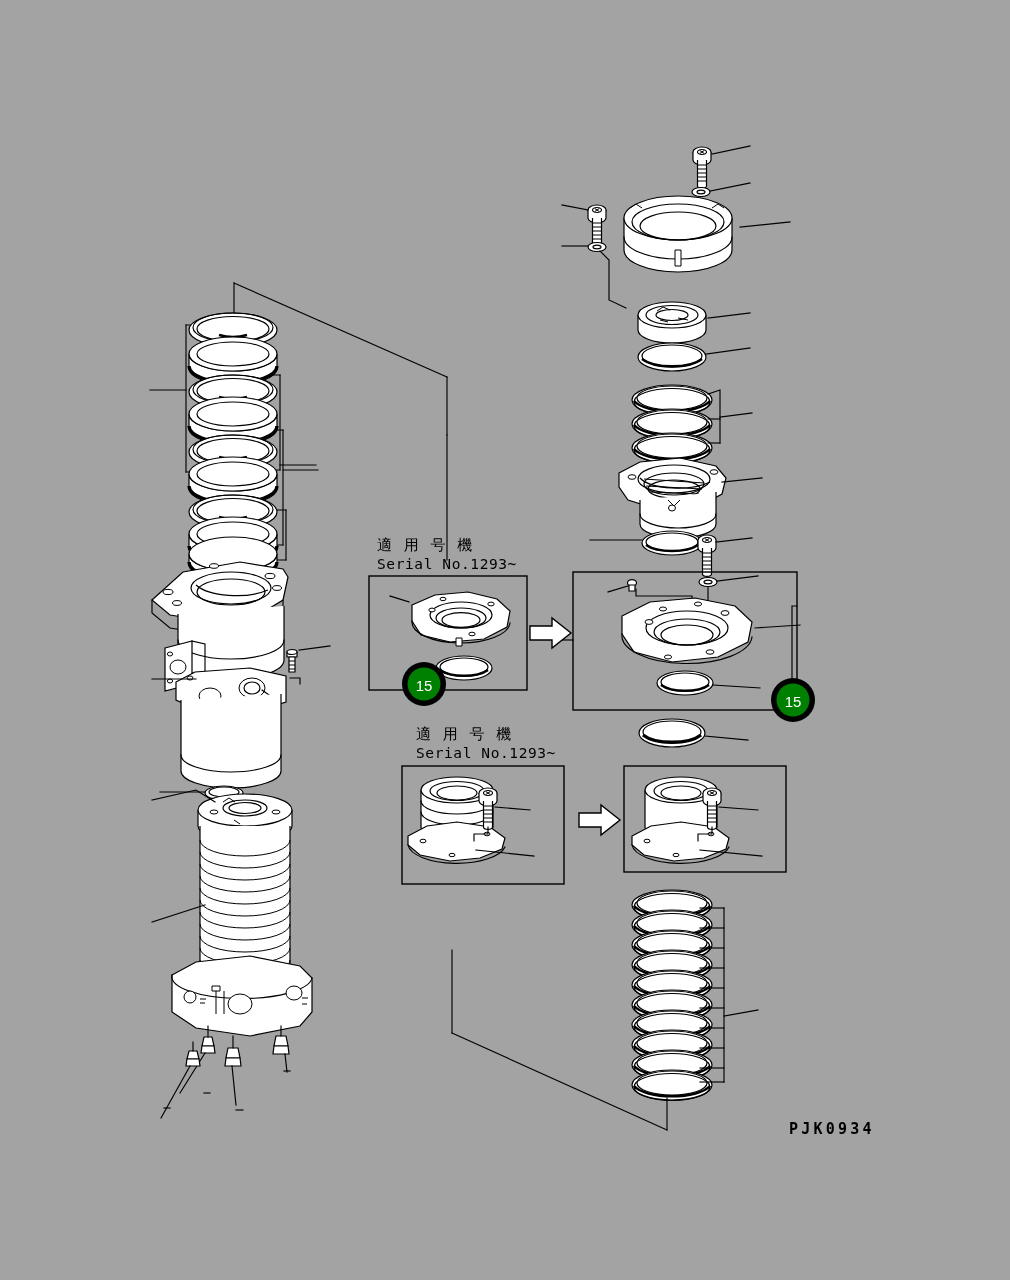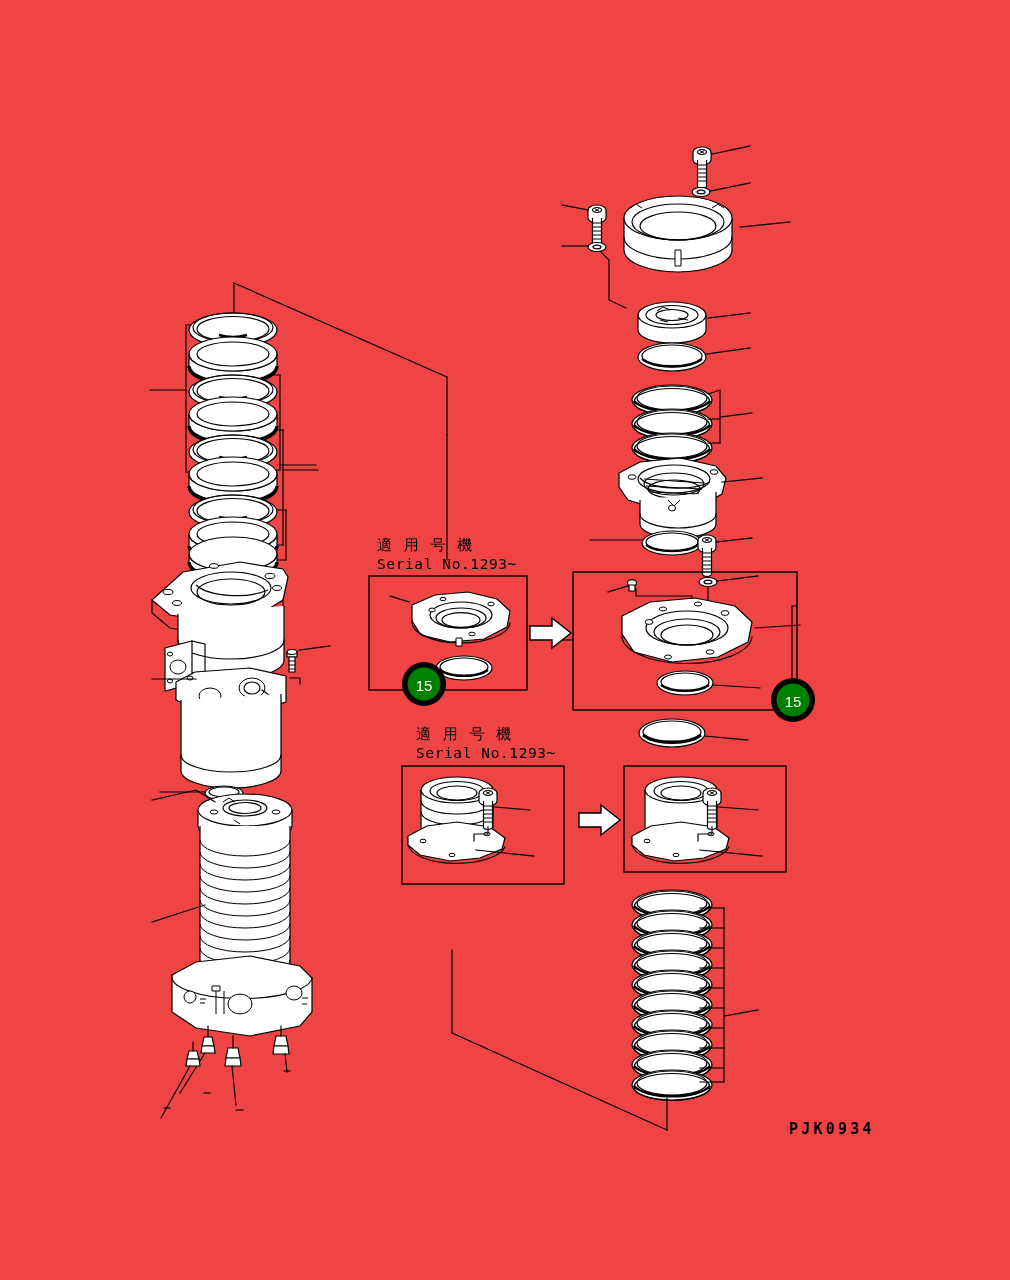"適 用 号 機" #page { background: #ef4444 -> #a3a3a3 }
